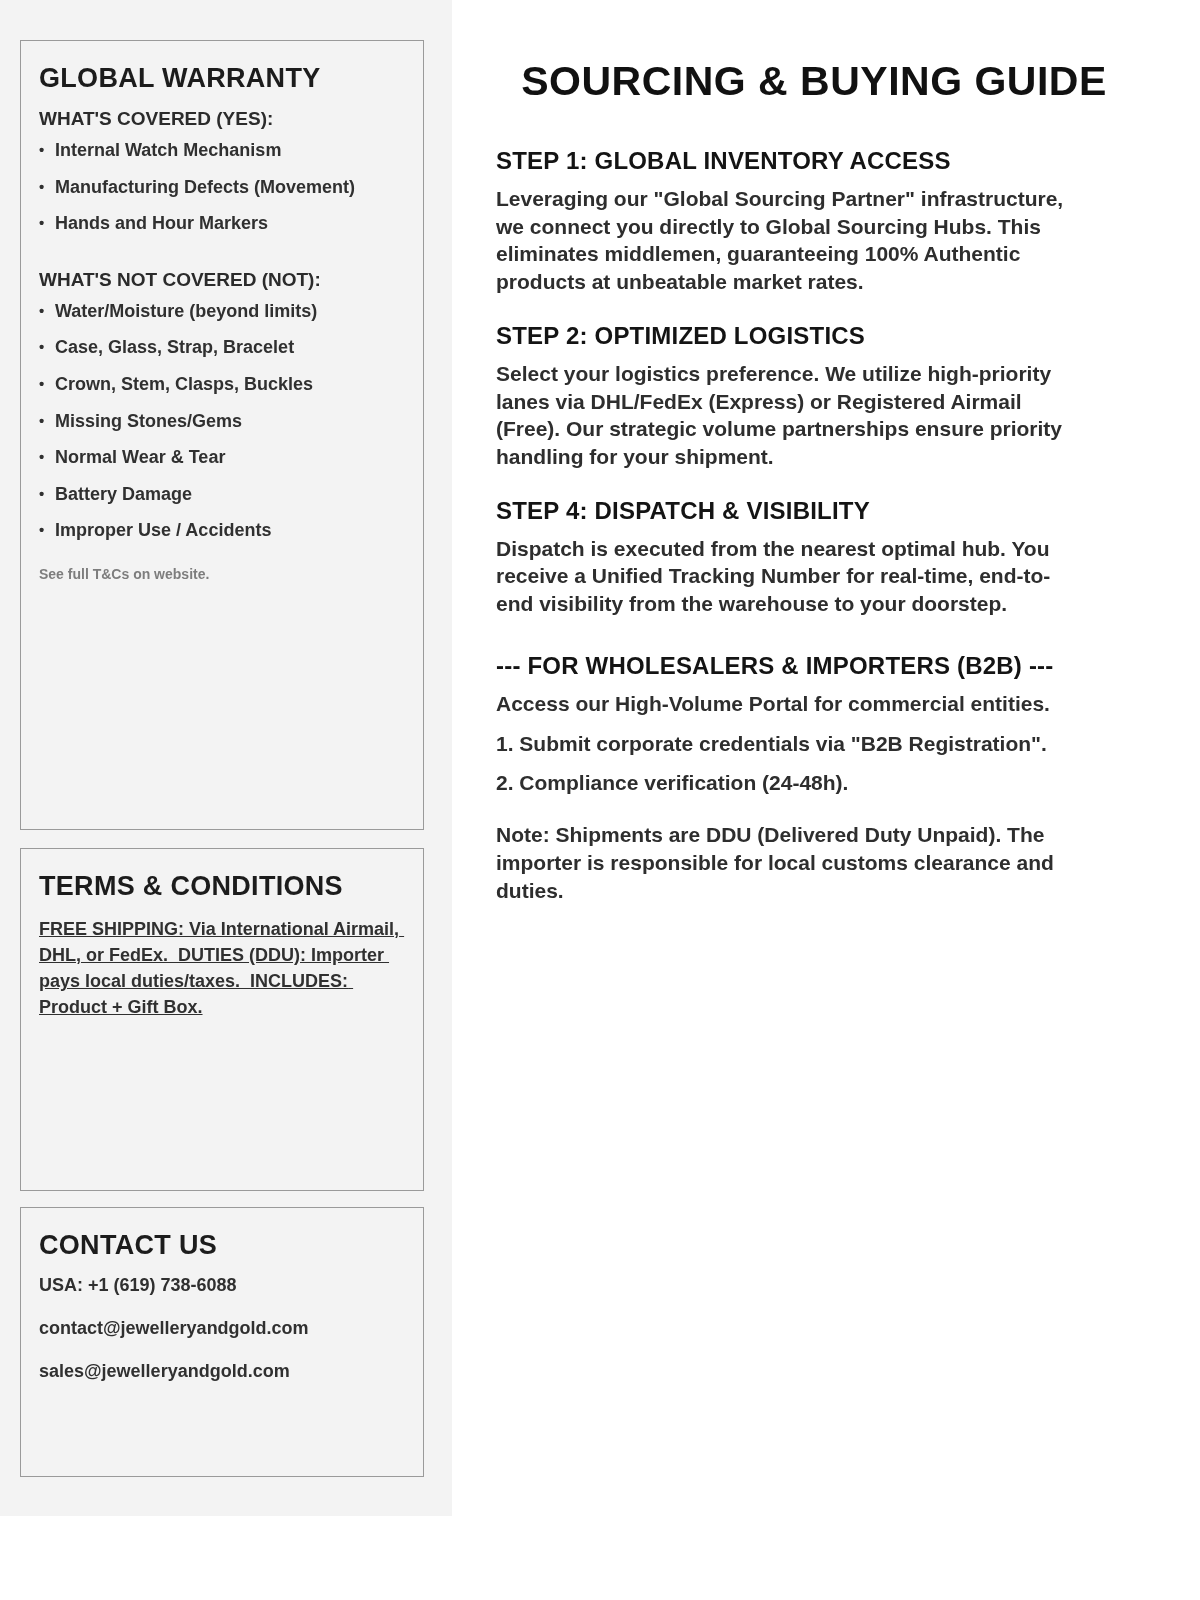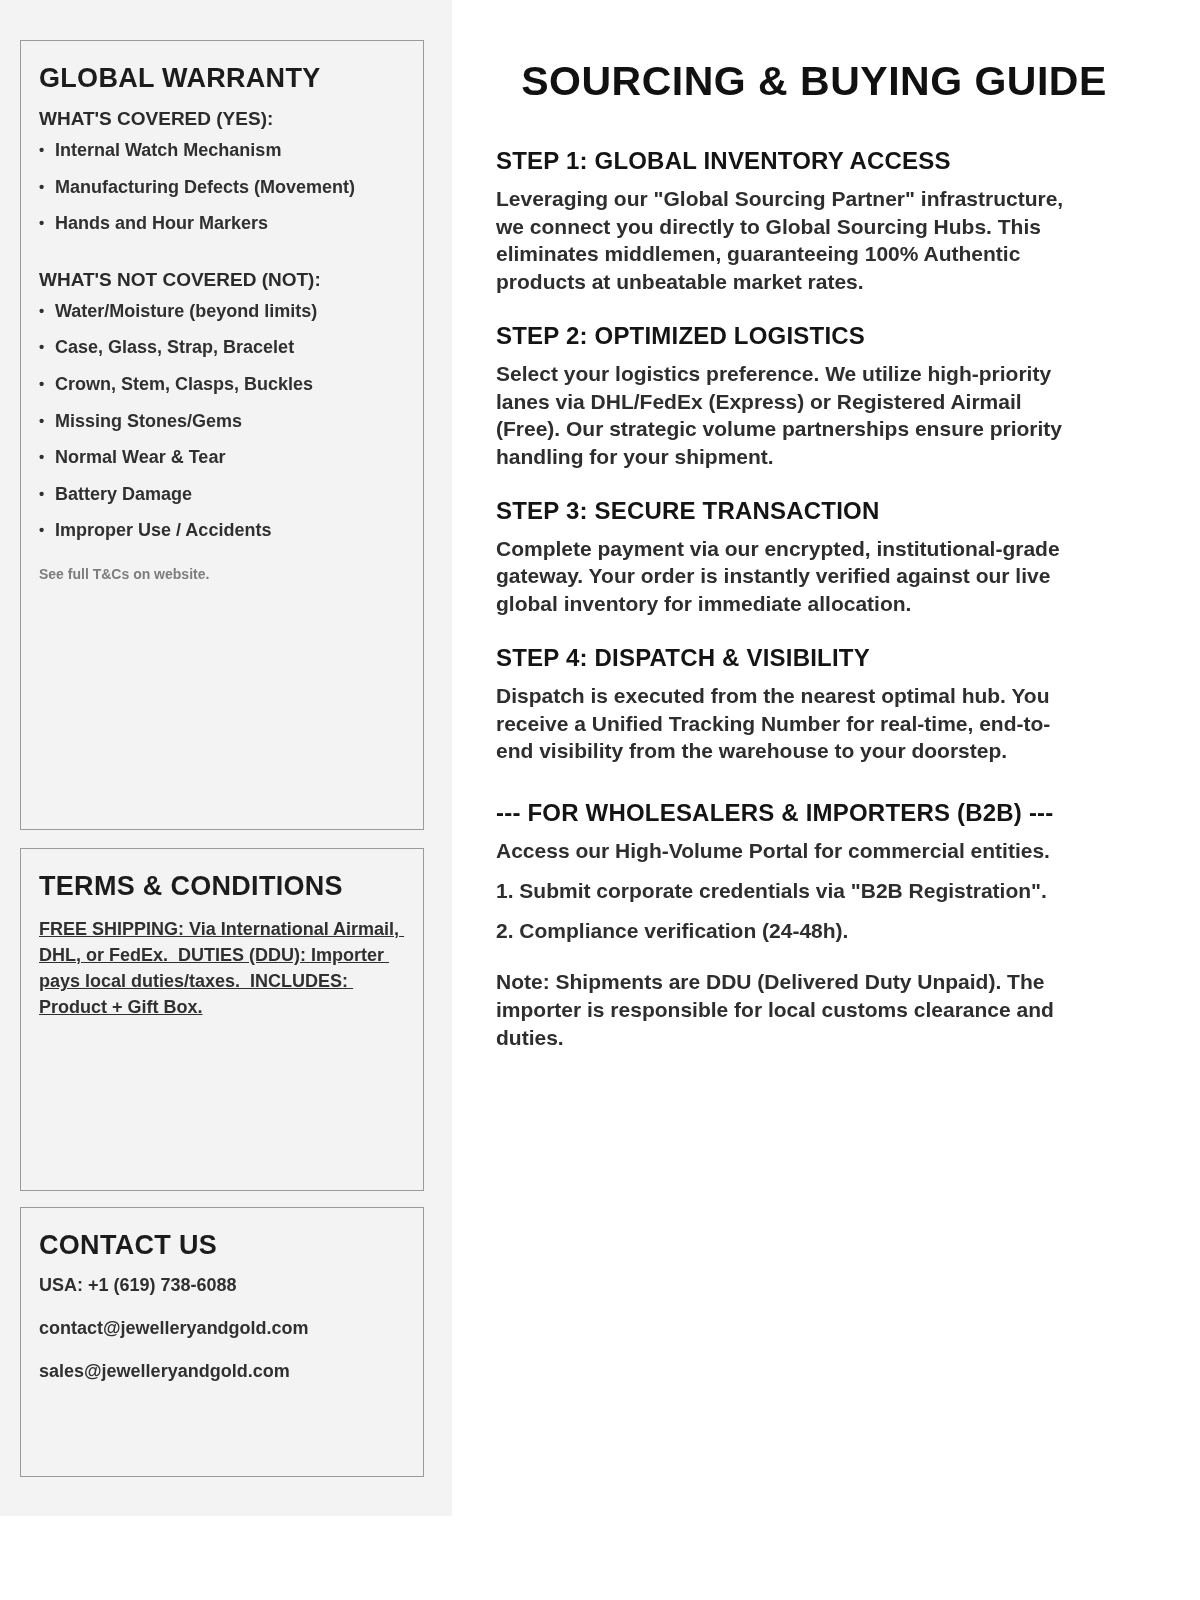"STEP 3: SECURE TRANSACTION" section.step { html: <section> <h2>STEP 3: SECURE TRANSACTION</h2> <p>Complete payment via our encrypted, institutional-grade gateway. Your order is instantly verified against our live global inventory for immediate allocation.</p> </section> -> none }
